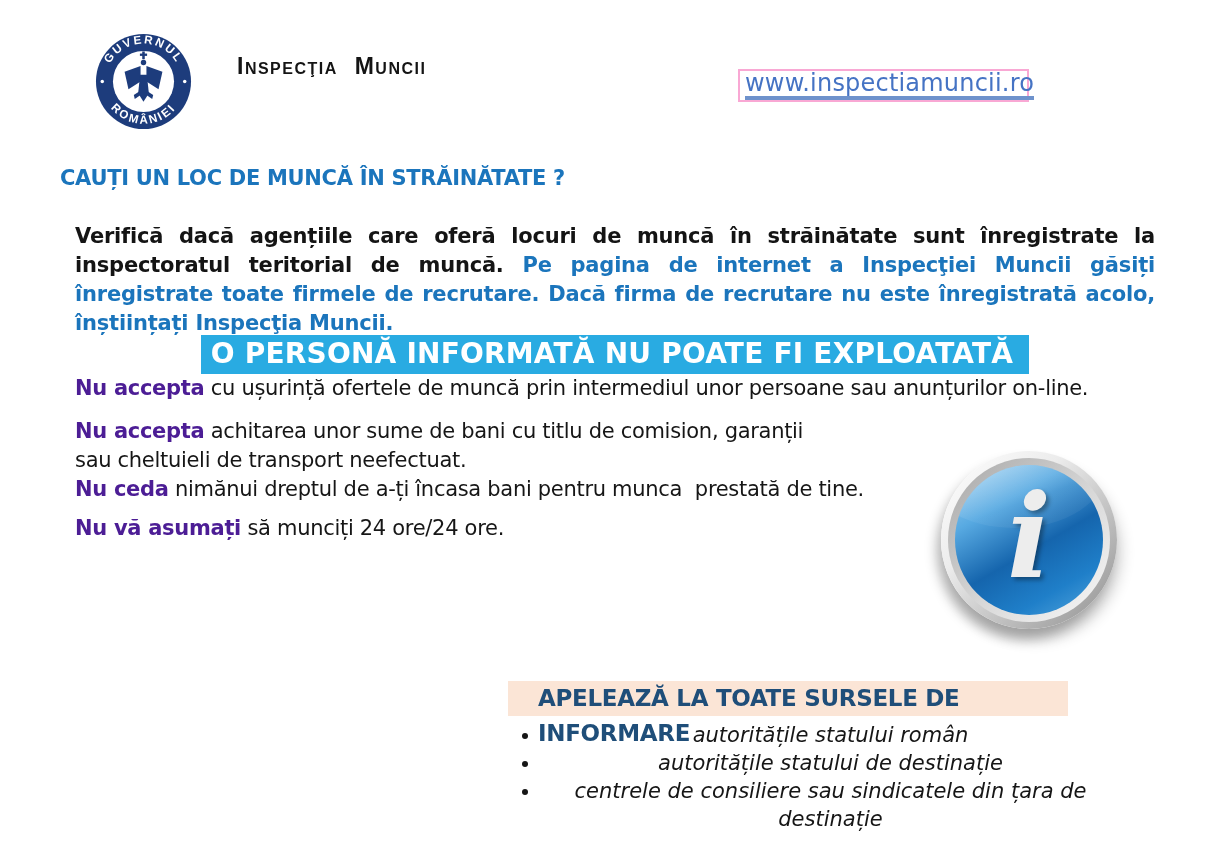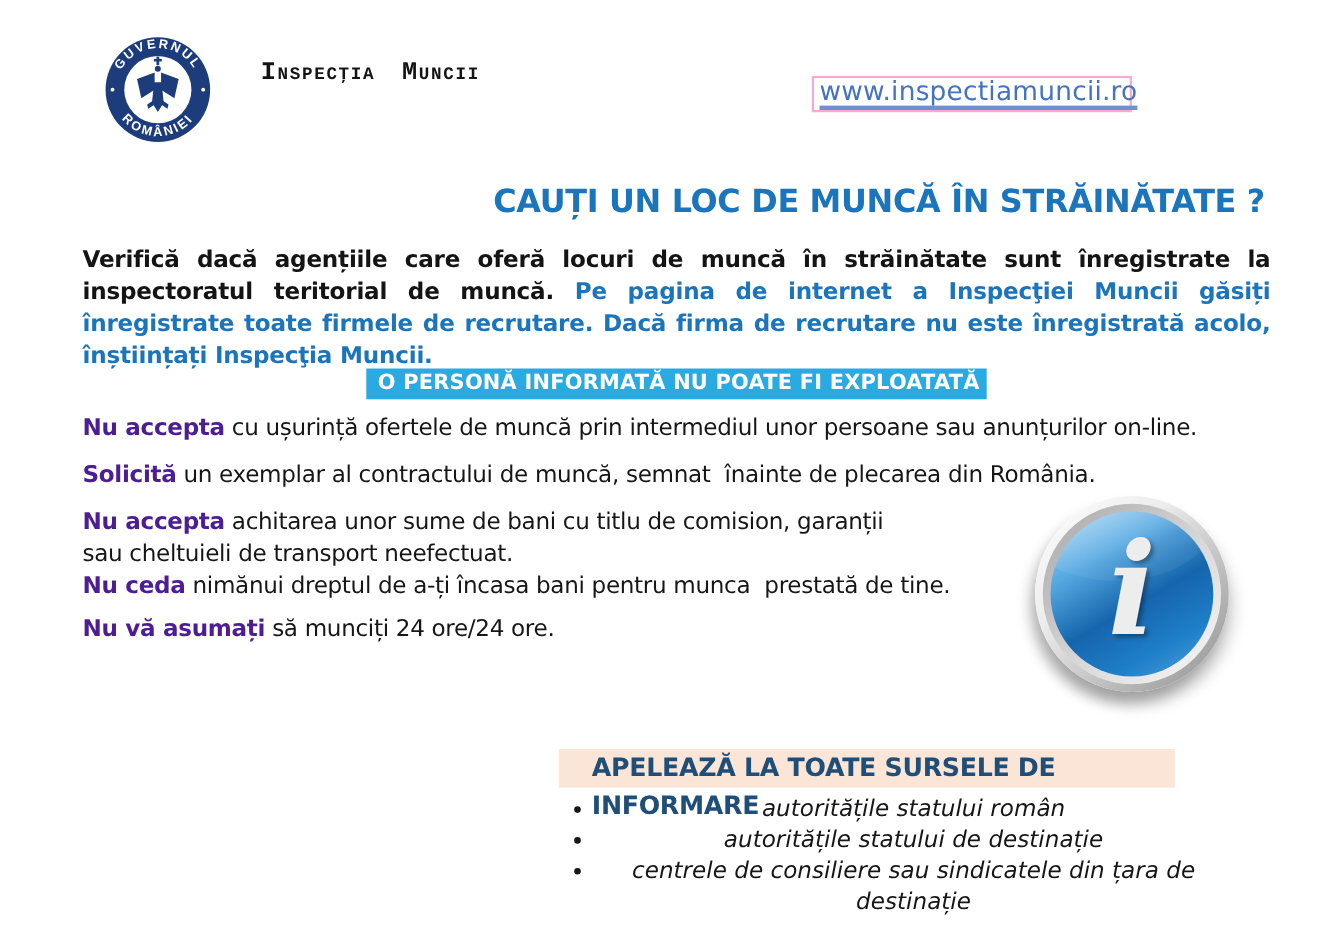"Inspecţia Muncii" .org-name { font-family: Liberation Mono, monospace -> Liberation Sans, sans-serif }
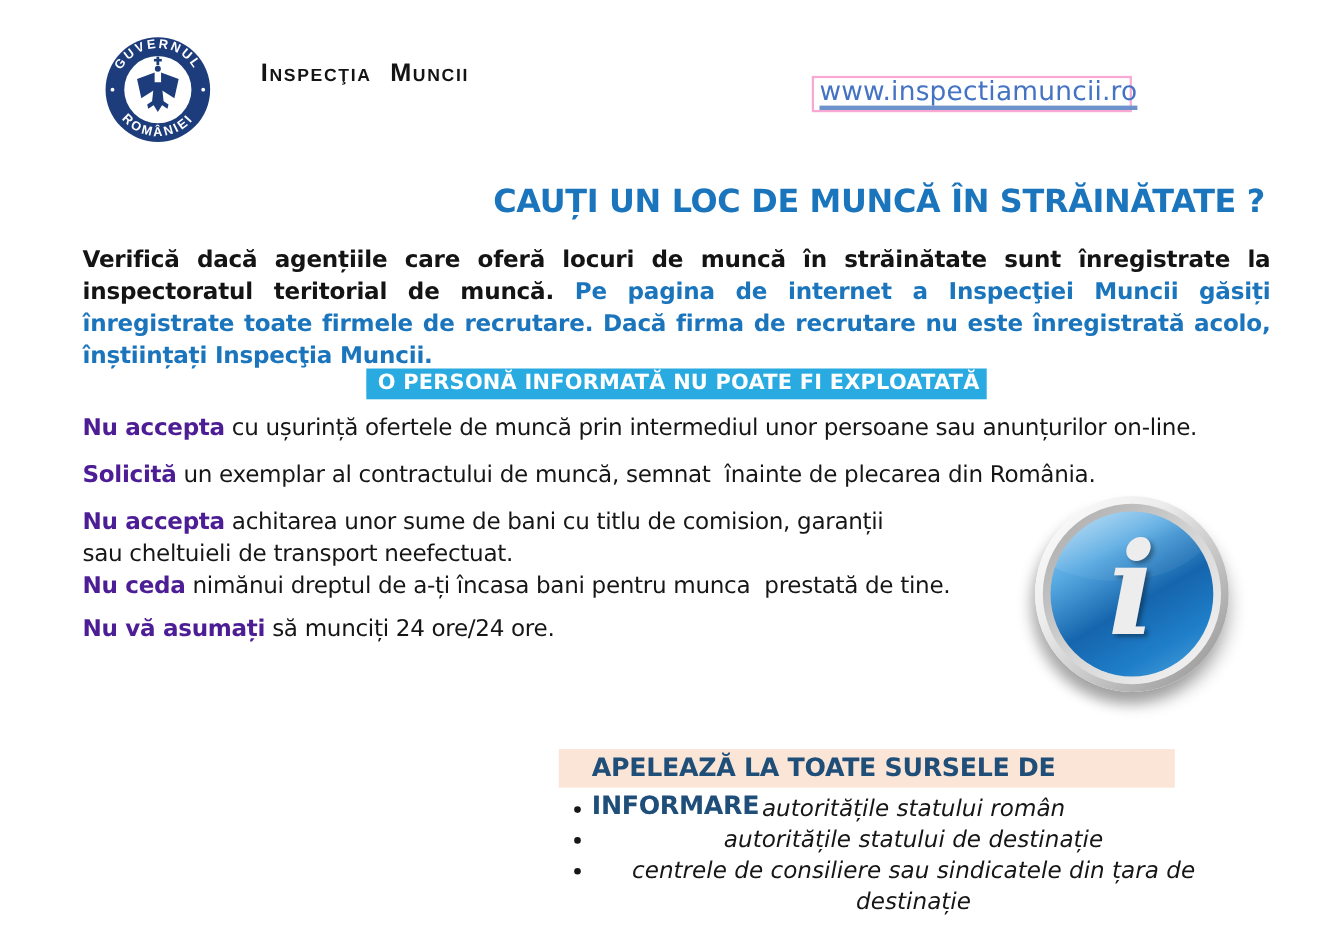"CAUȚI UN LOC DE MUNCĂ" .title { font-size: 29px -> 21px; text-align: right -> left }
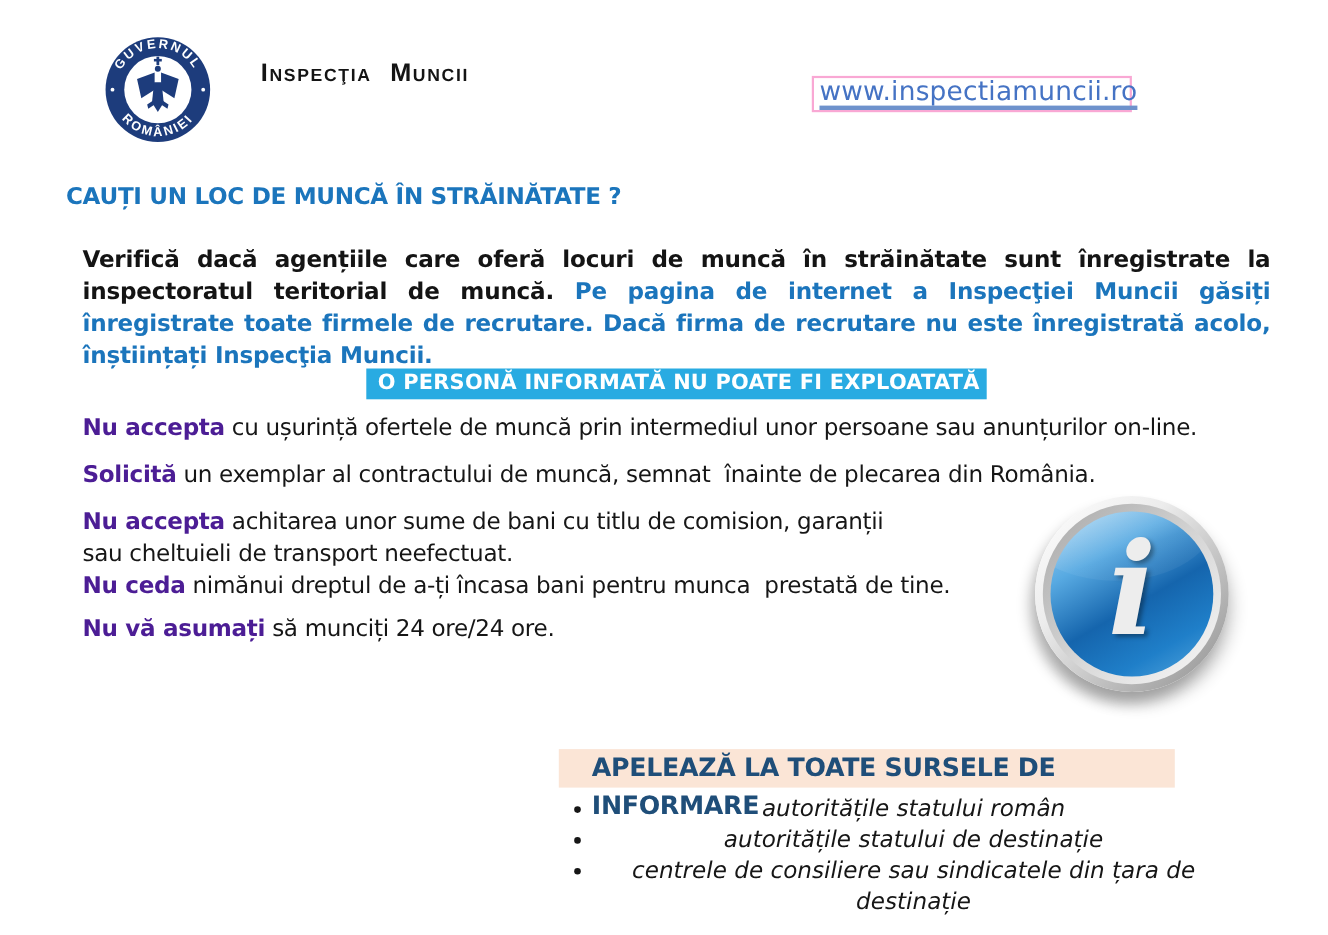"O PERSONĂ INFORMATĂ NU POATE" .banner { font-size: 19px -> 28px; padding: 2px 6px 4px 10px -> 2px 16px 4px 10px }
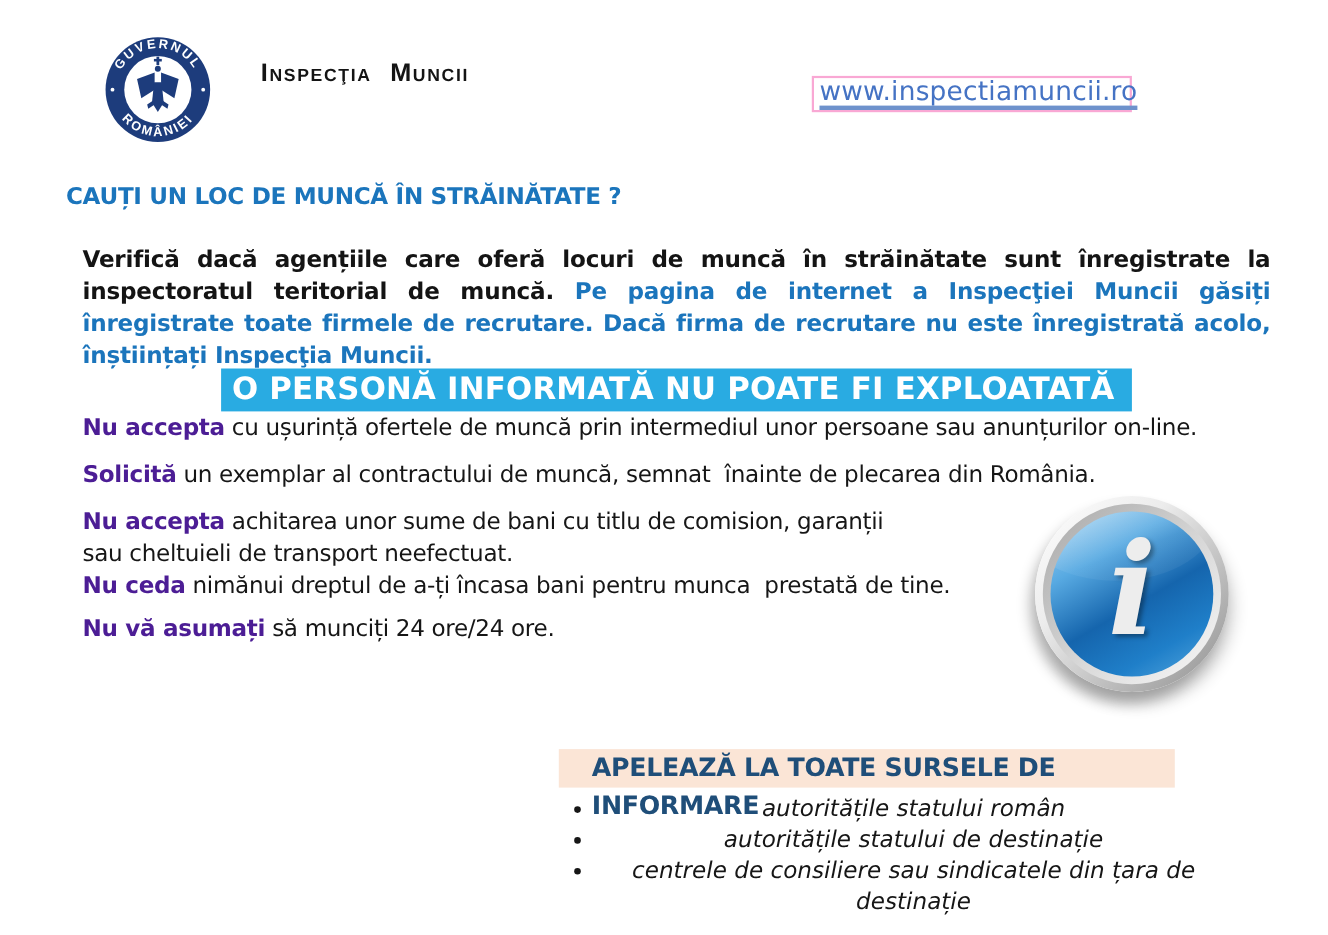"Solicită un exemplar al contractului" p { html: <p><span>Solicită</span><span> un exemplar al contractului de muncă, semnat înainte de plecarea din România.</span></p> -> none }
